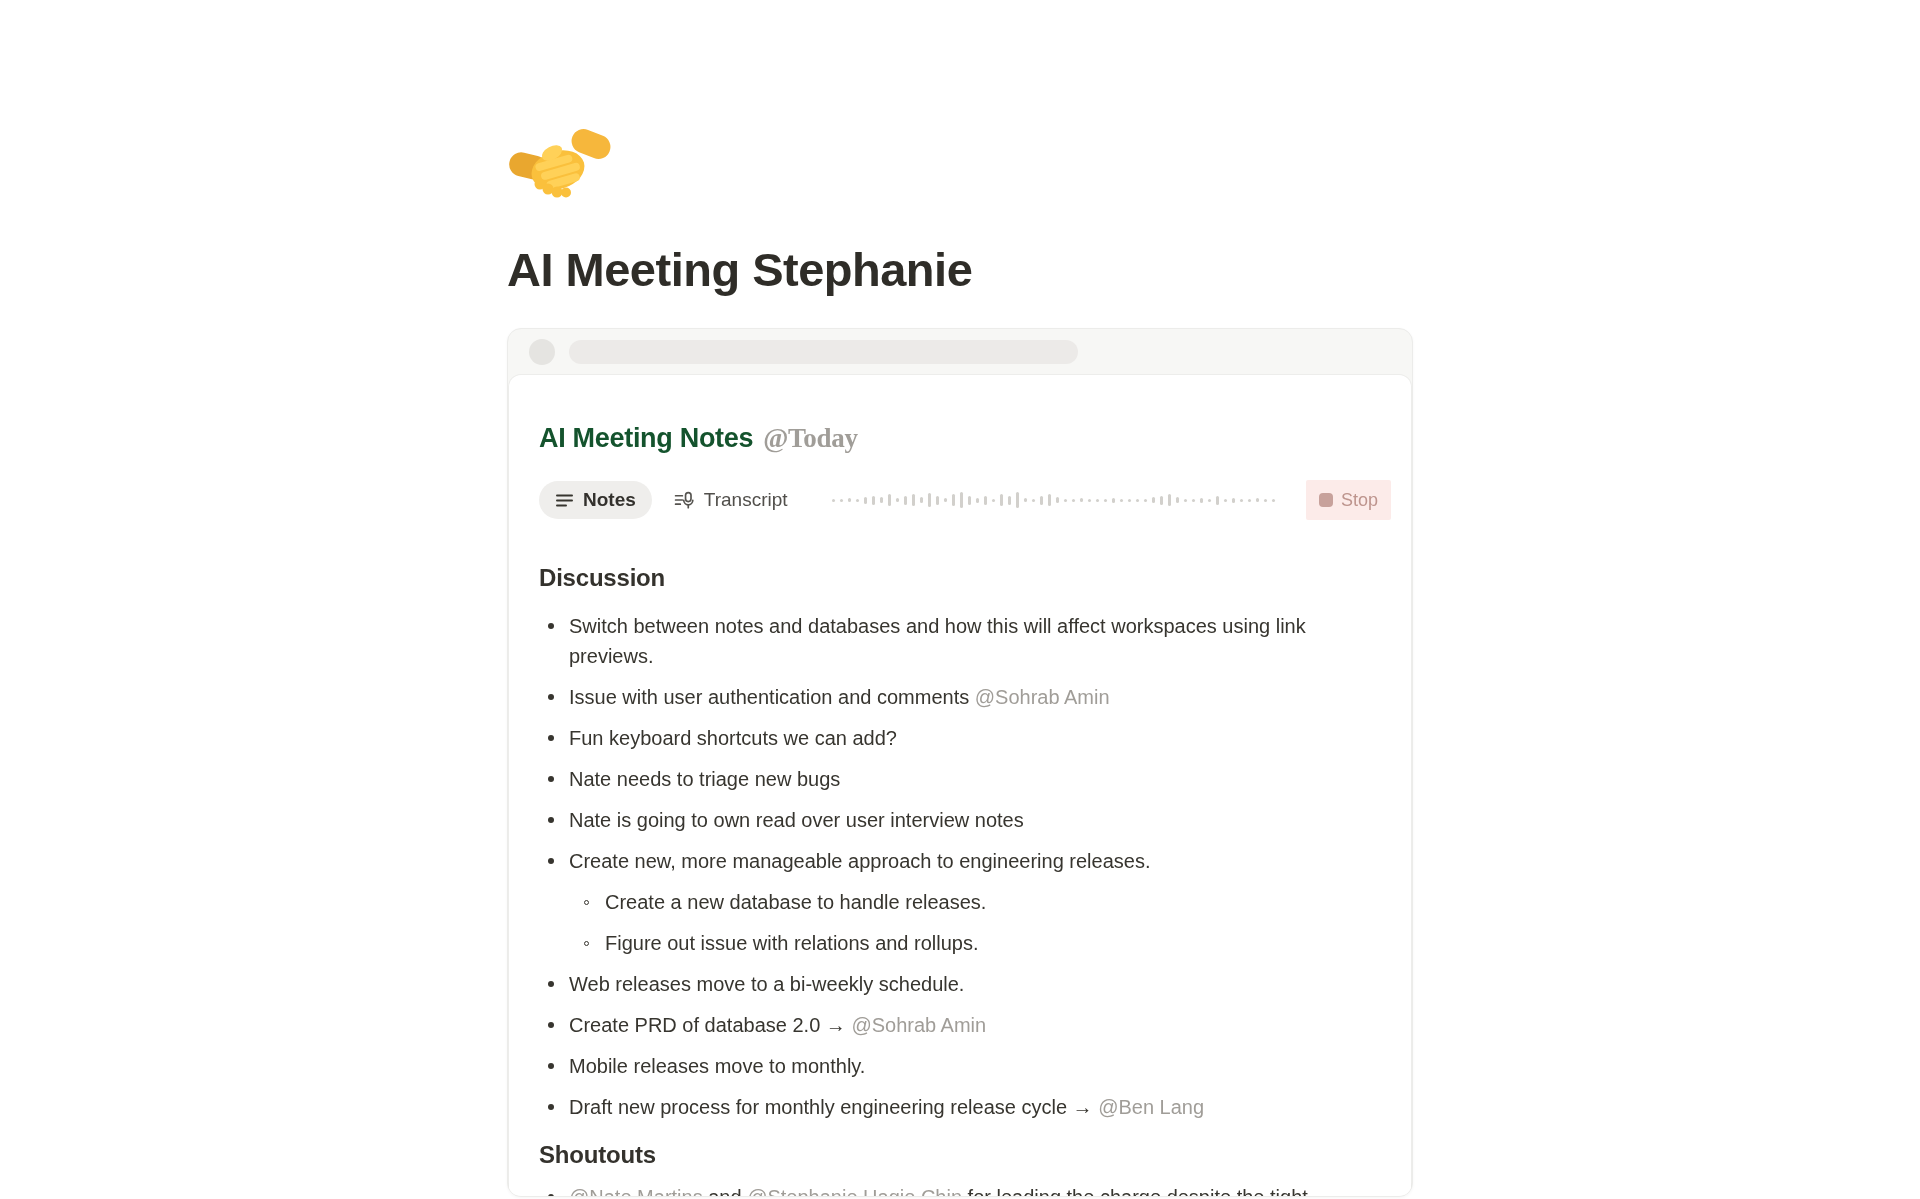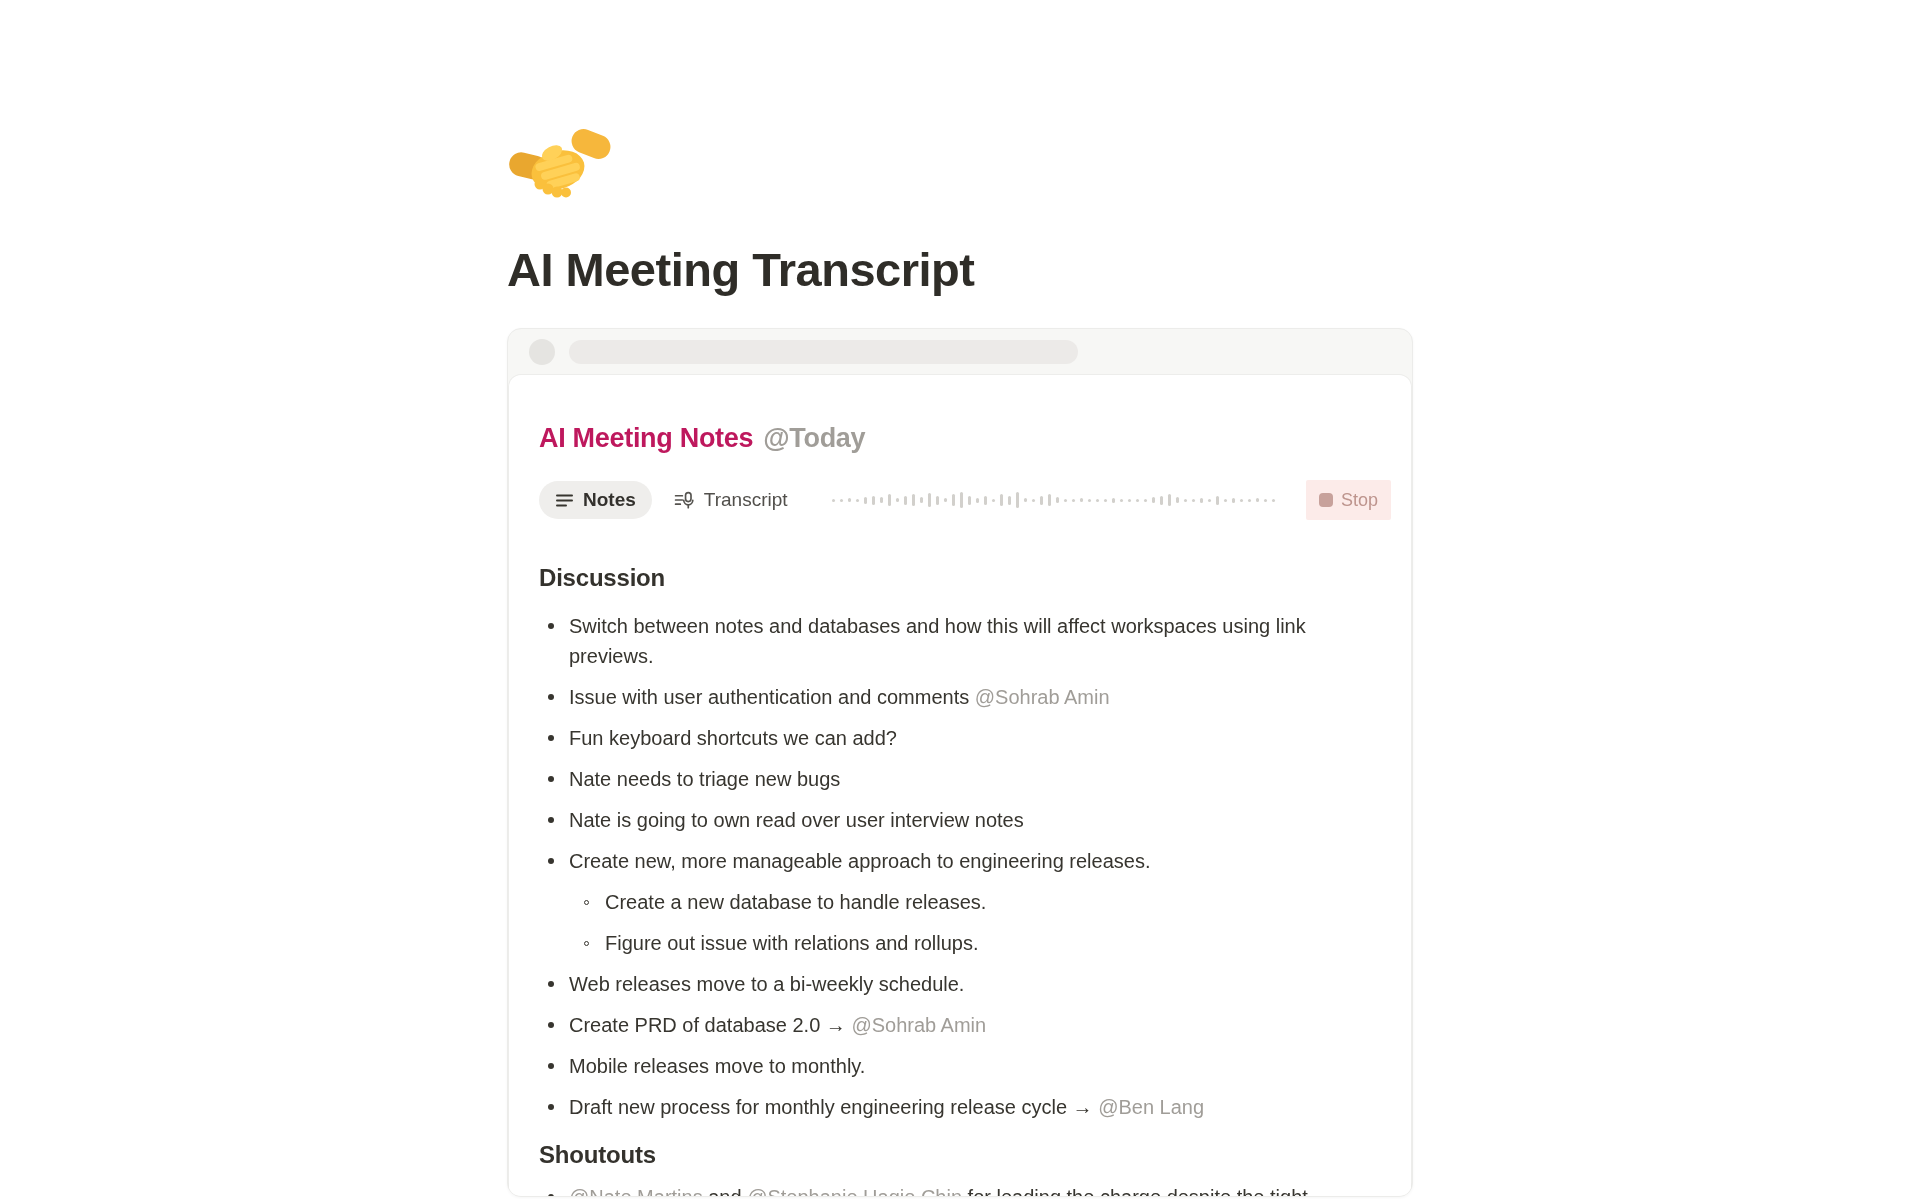"AI Meeting Transcript" h1.page-title { text: Transcript -> Stephanie }
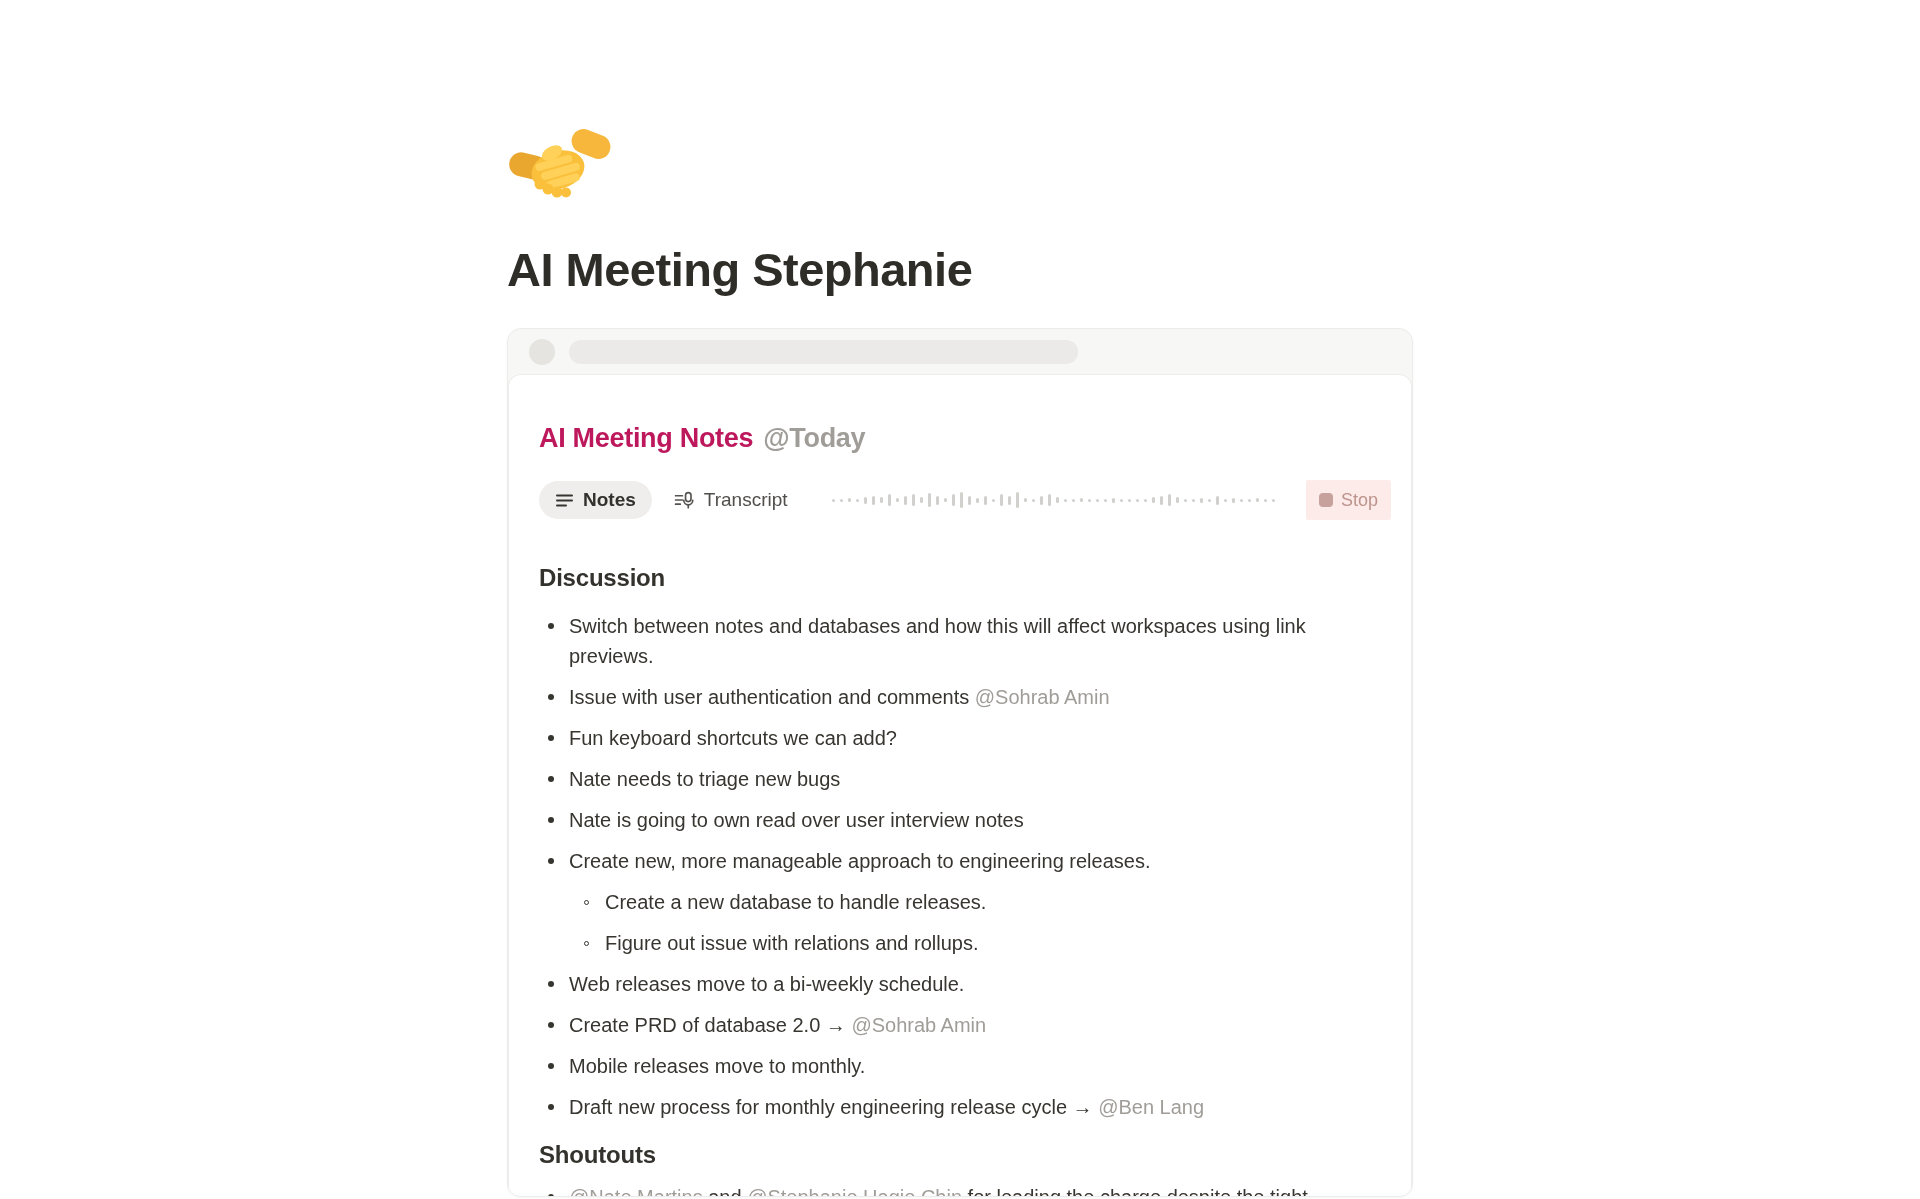"AI Meeting Notes" .card-title { color: #be185d -> #14532d }
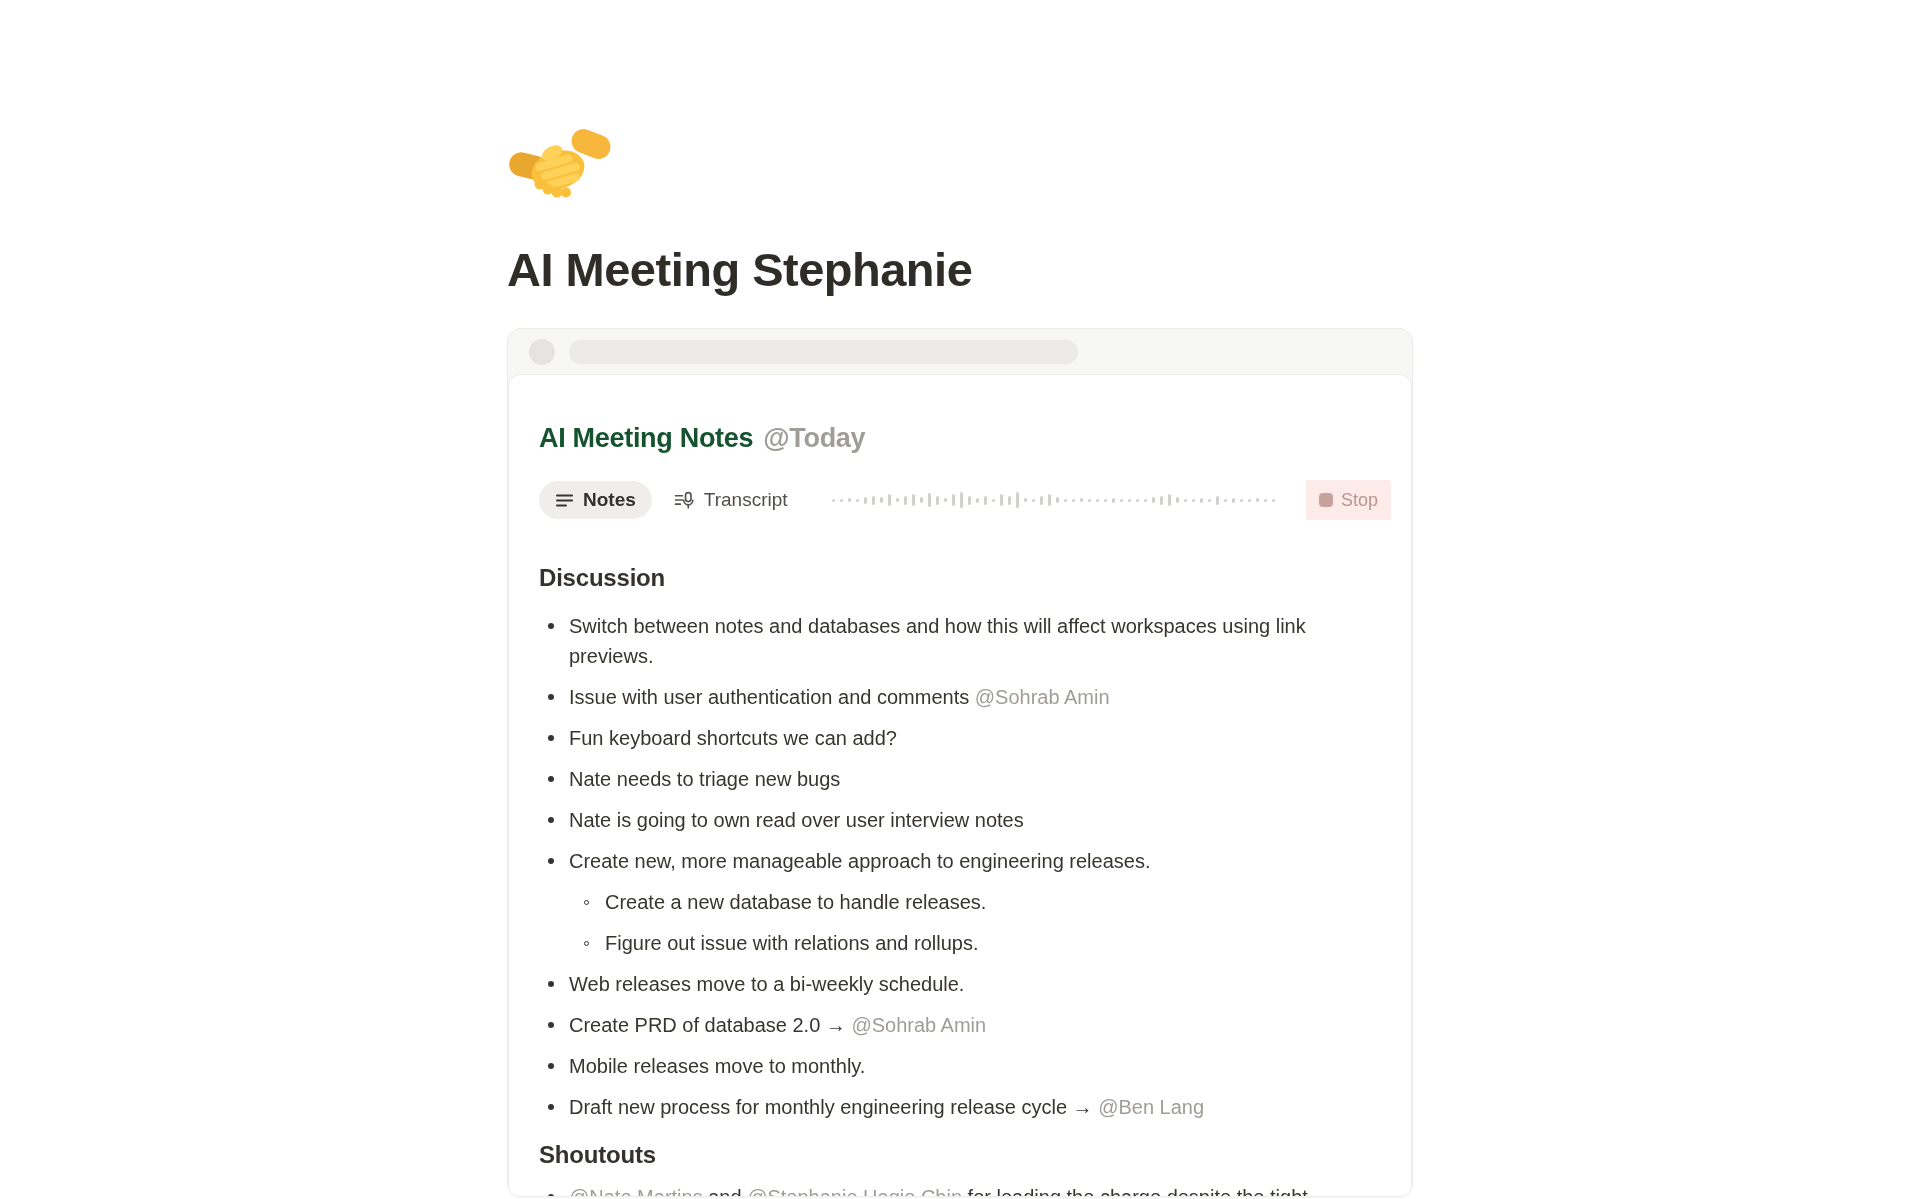"@Today" .card-title-mention { font-family: none -> Liberation Serif, serif }
